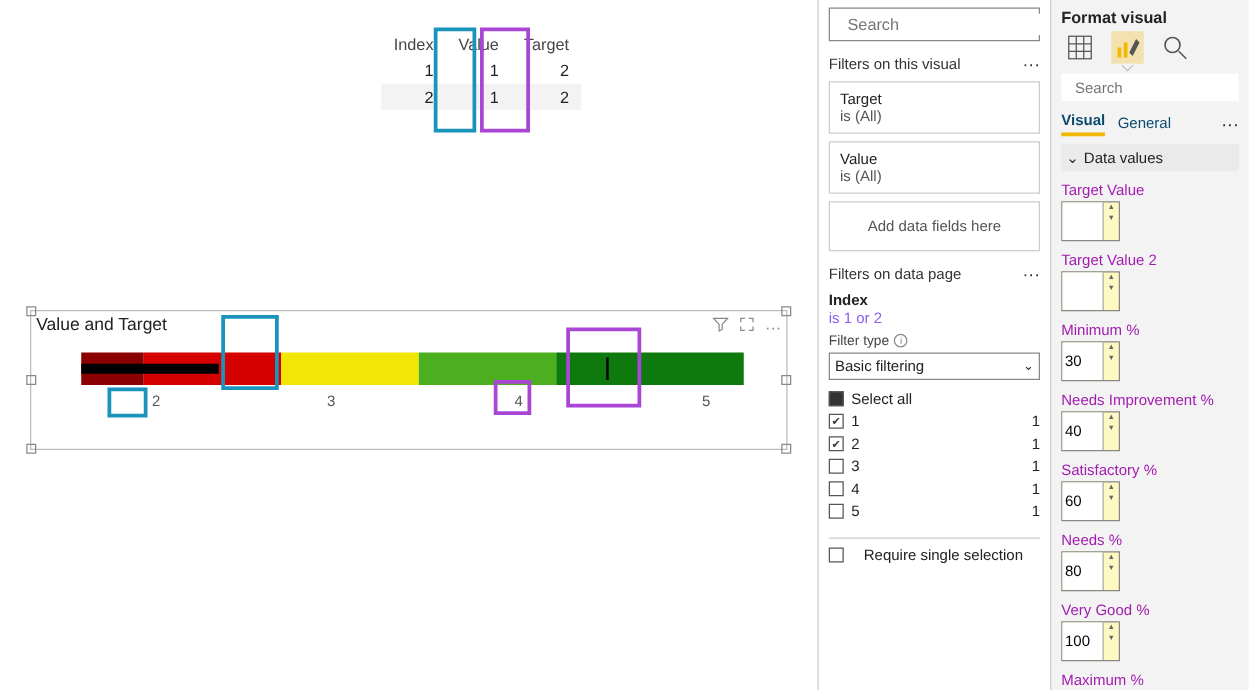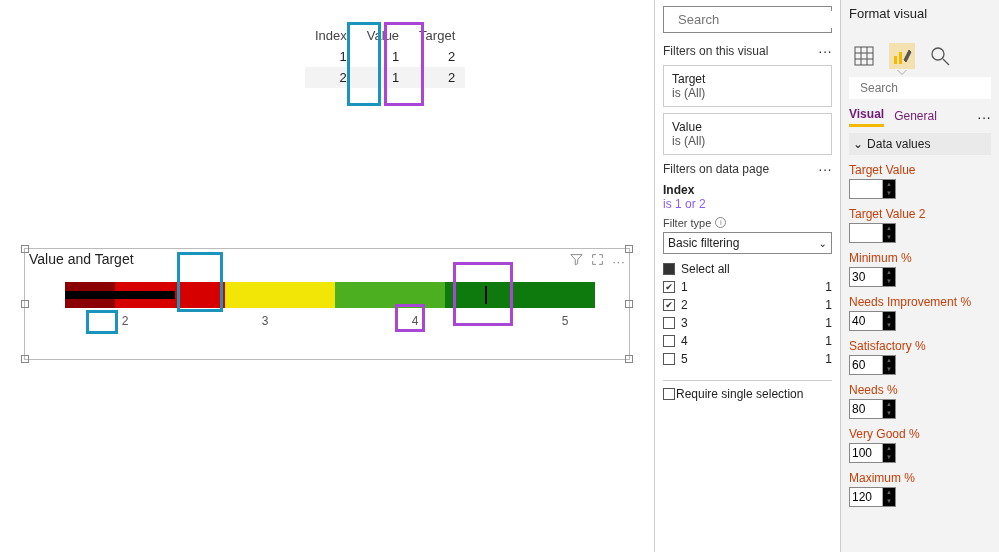"Format visual" .format-title { font-weight: 400 -> 700; margin-bottom: 20px -> 2px }
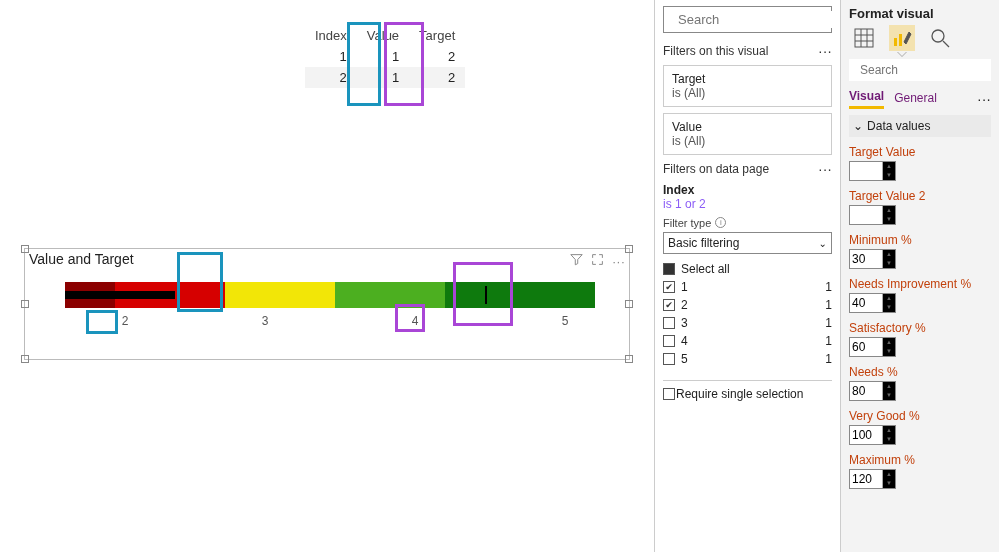"Visual" .tab { color: #701a75 -> #0c4a6e }
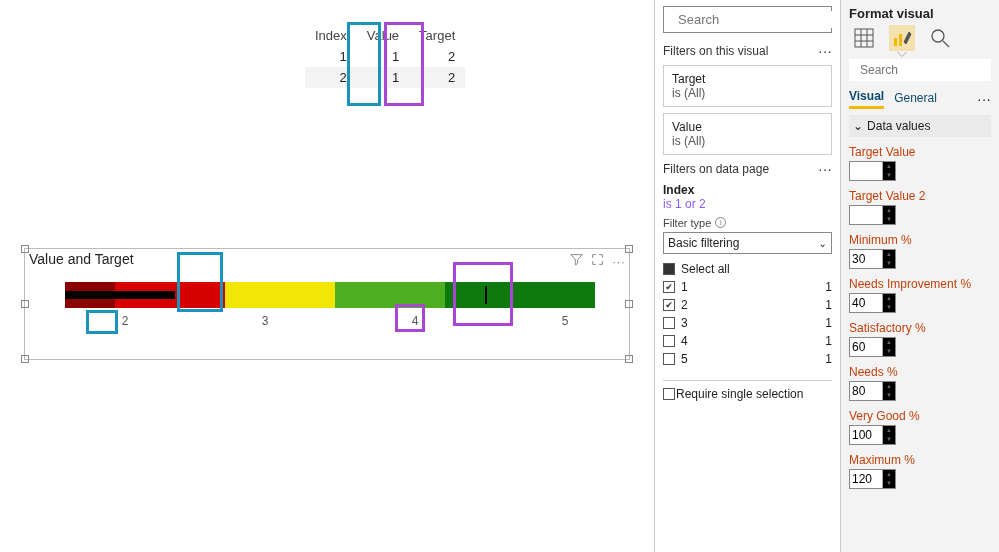"Target Value" .prop-label { color: #c2410c -> #a21caf }
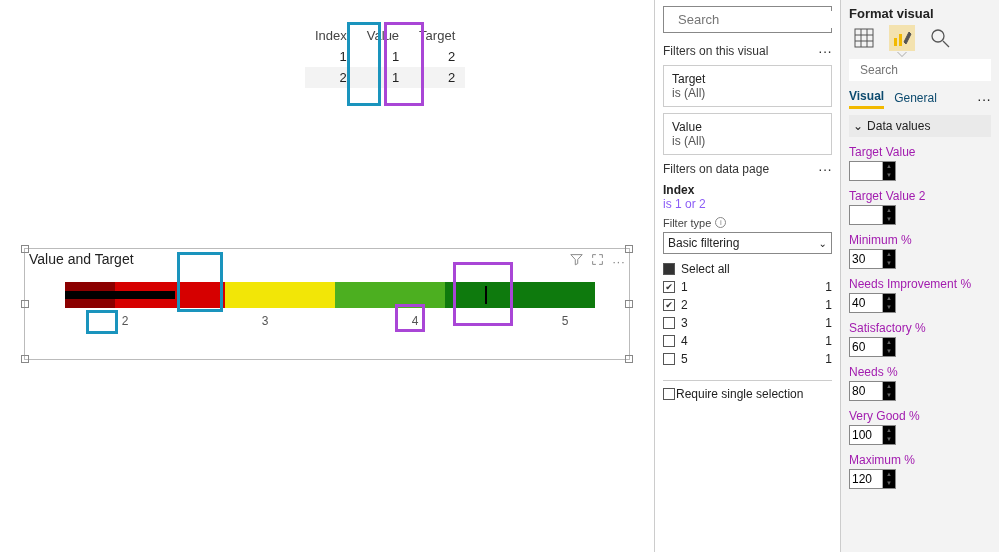"Add data fields here" div.drop-zone { html: none -> <div>Add data fields here</div> }
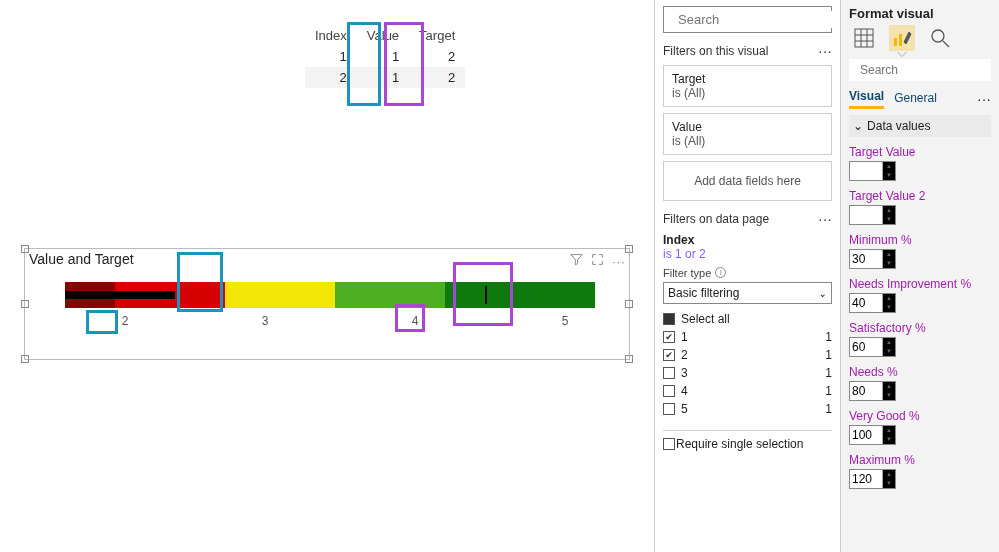"30" .spinner { background: #000000 -> #fef9c3; height: 20px -> 32px }
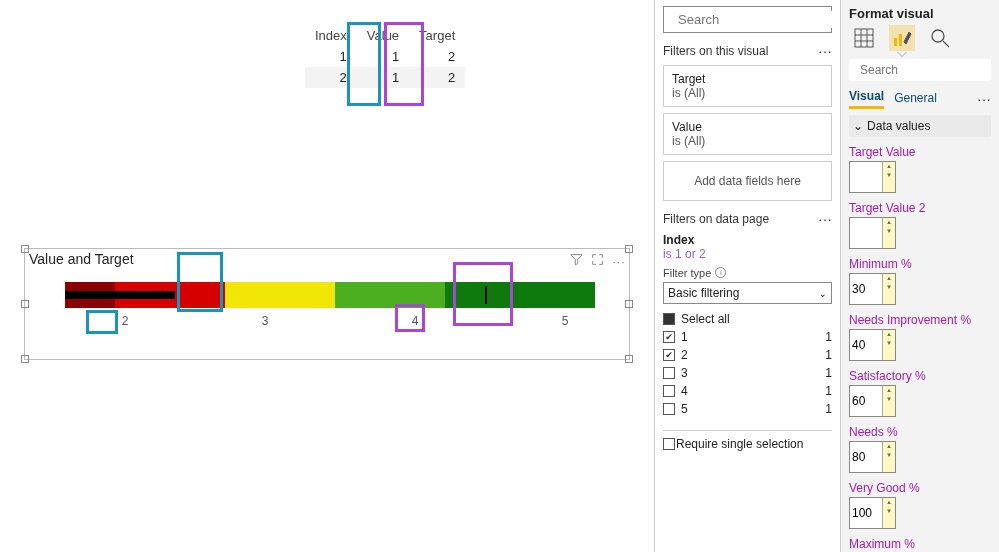"Require single selection" .req-row { gap: 1px -> 16px }
